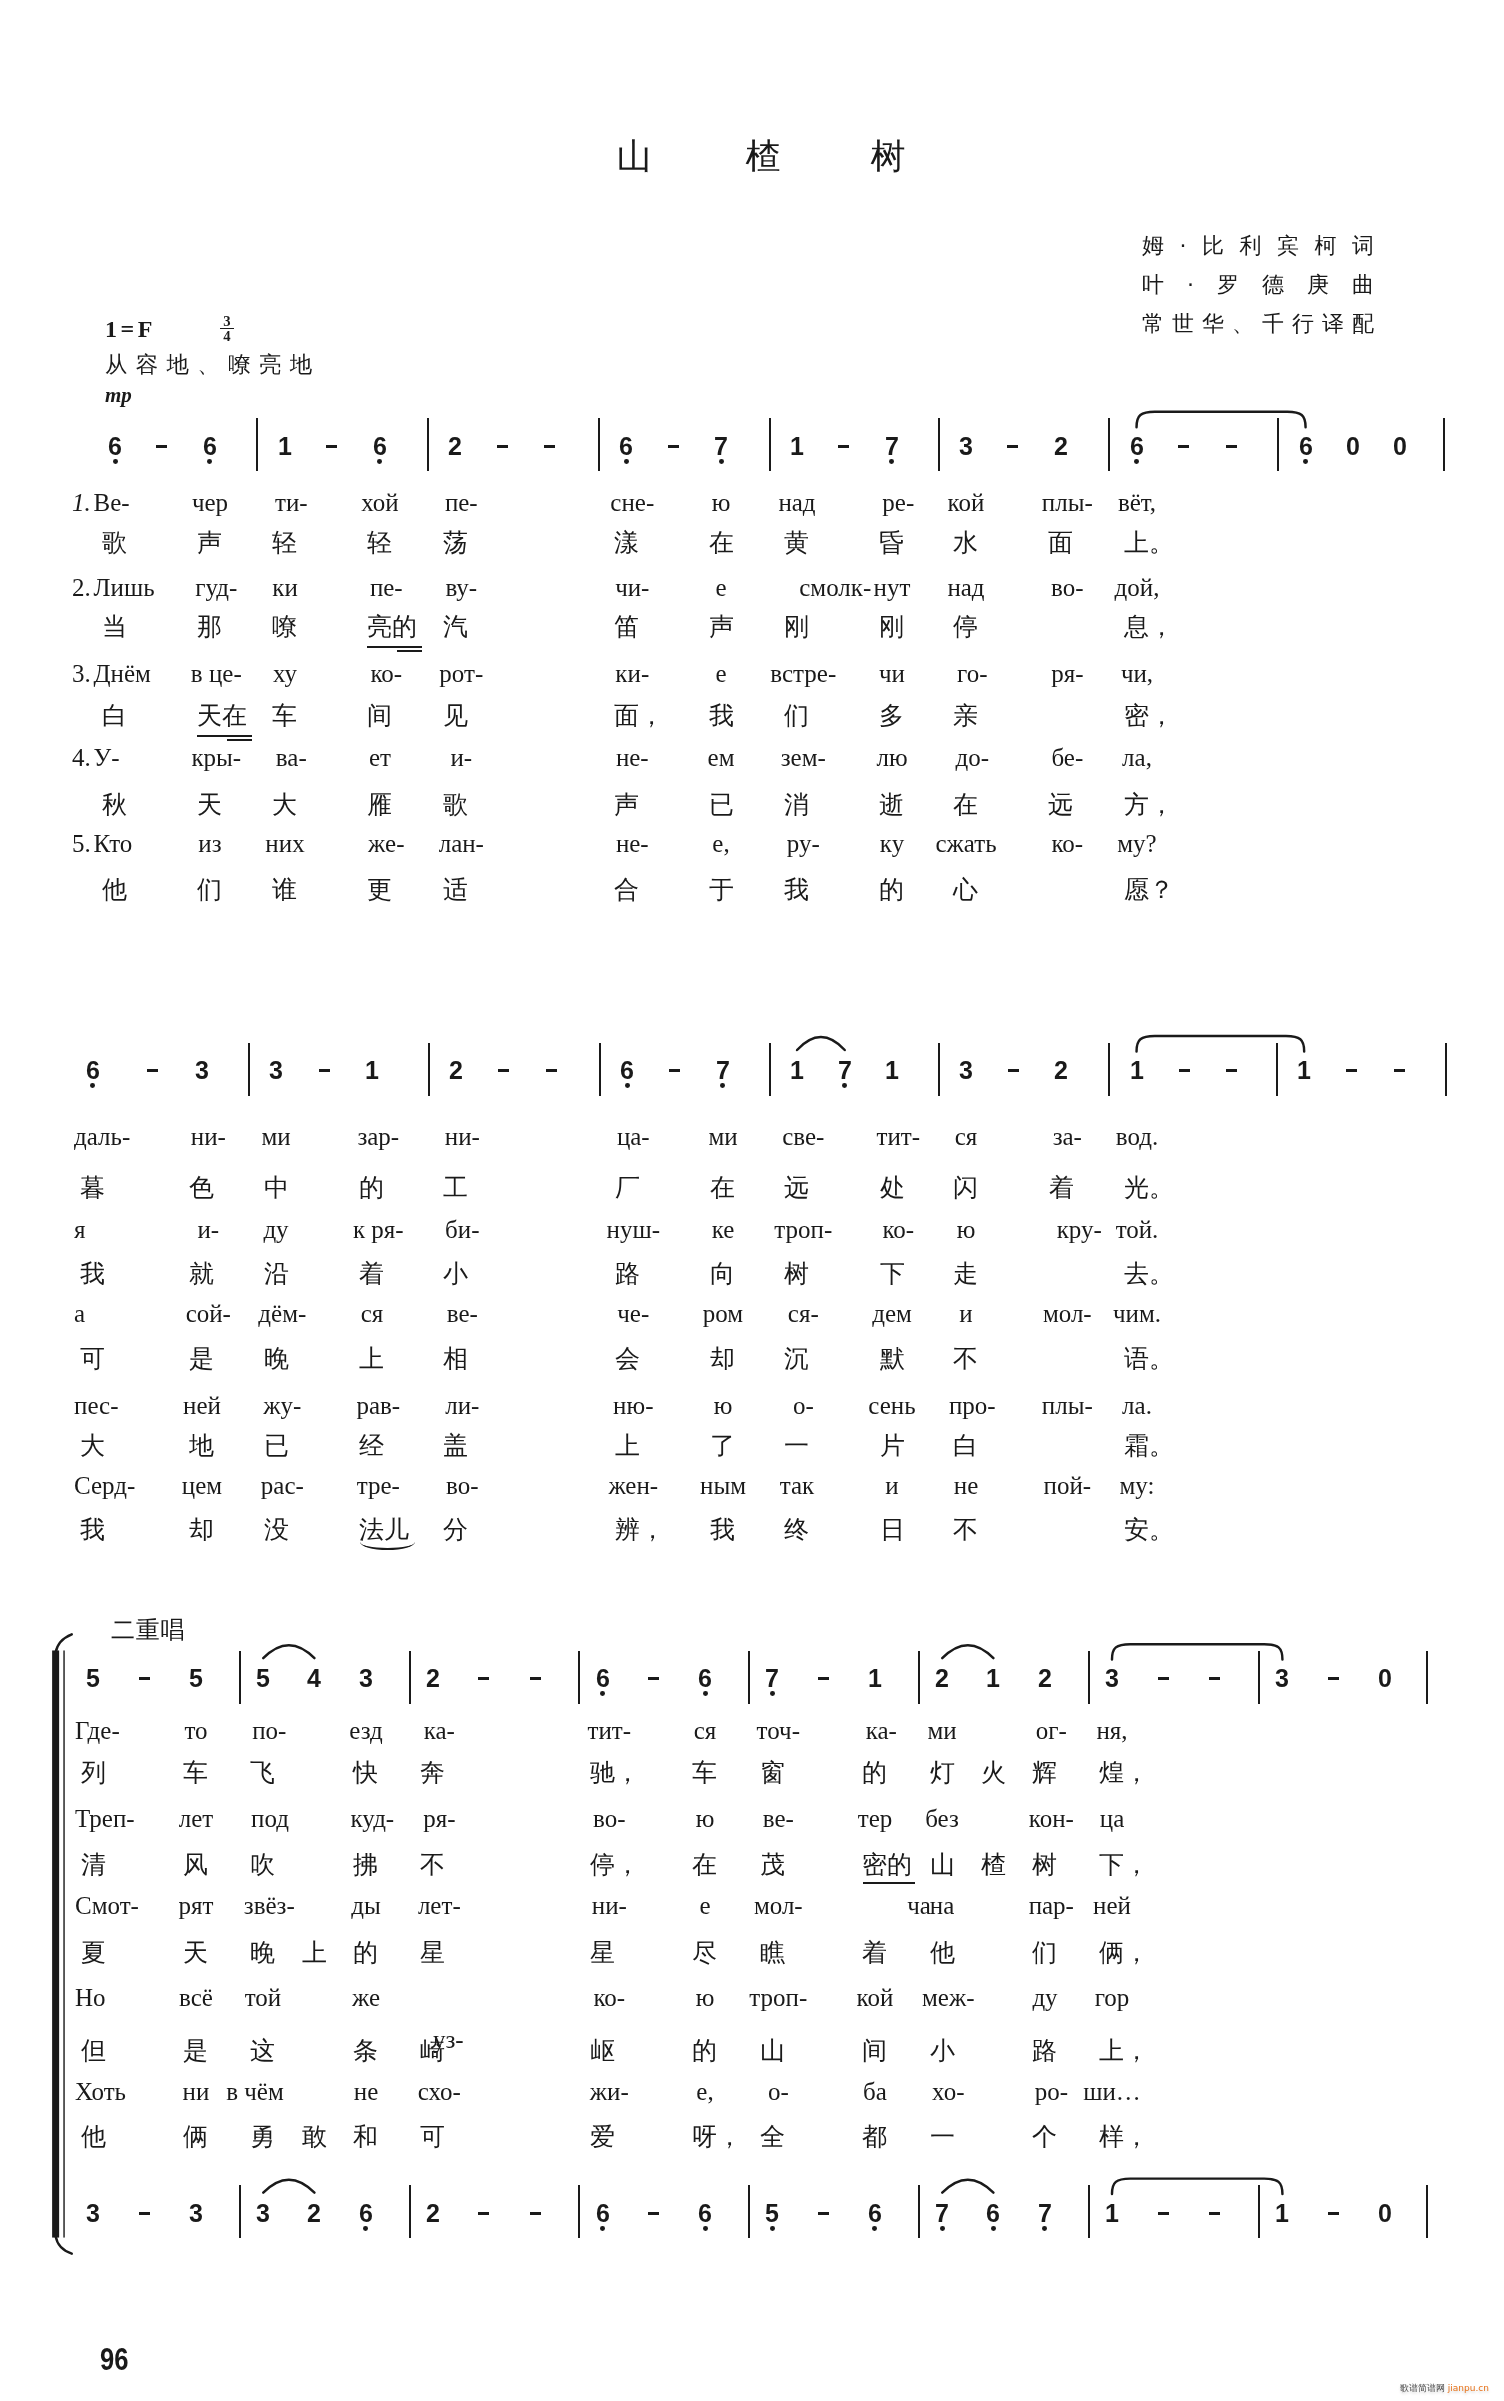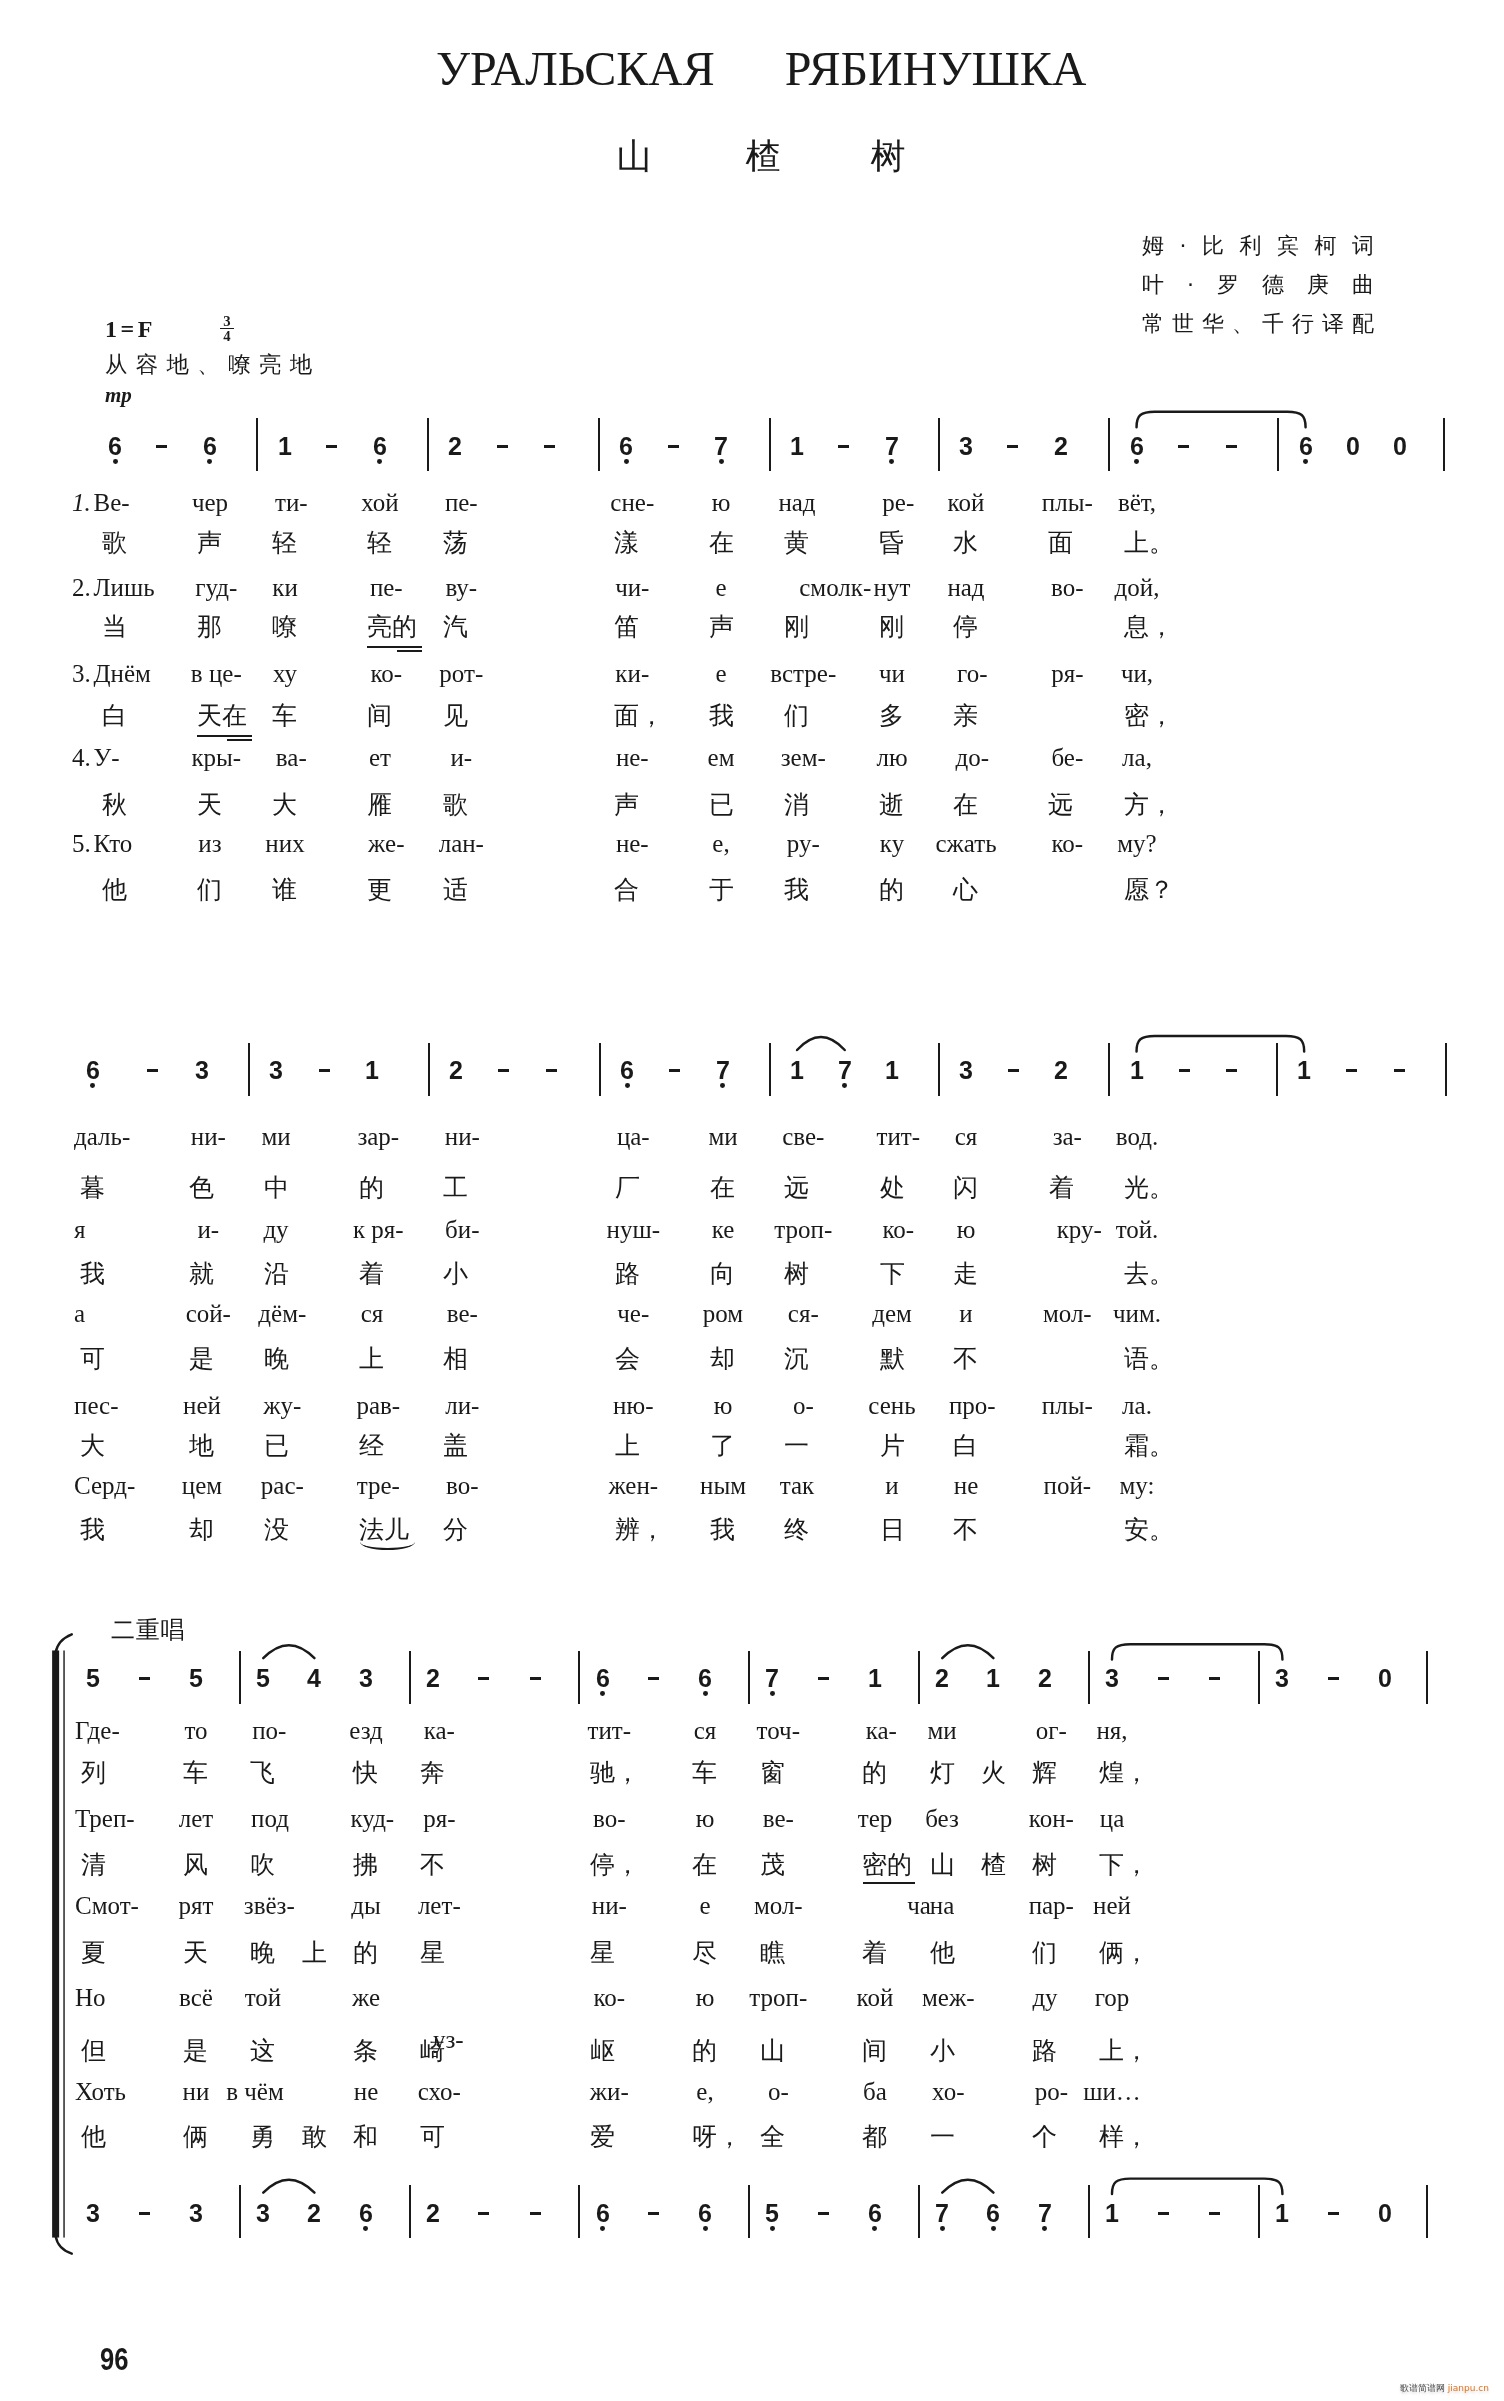"УРАЛЬСКАЯ РЯБИНУШКА" div.abs { html: <div> <span>УРАЛЬСКАЯ</span><span></span><span>РЯБИНУШКА</span> </div> -> none }
